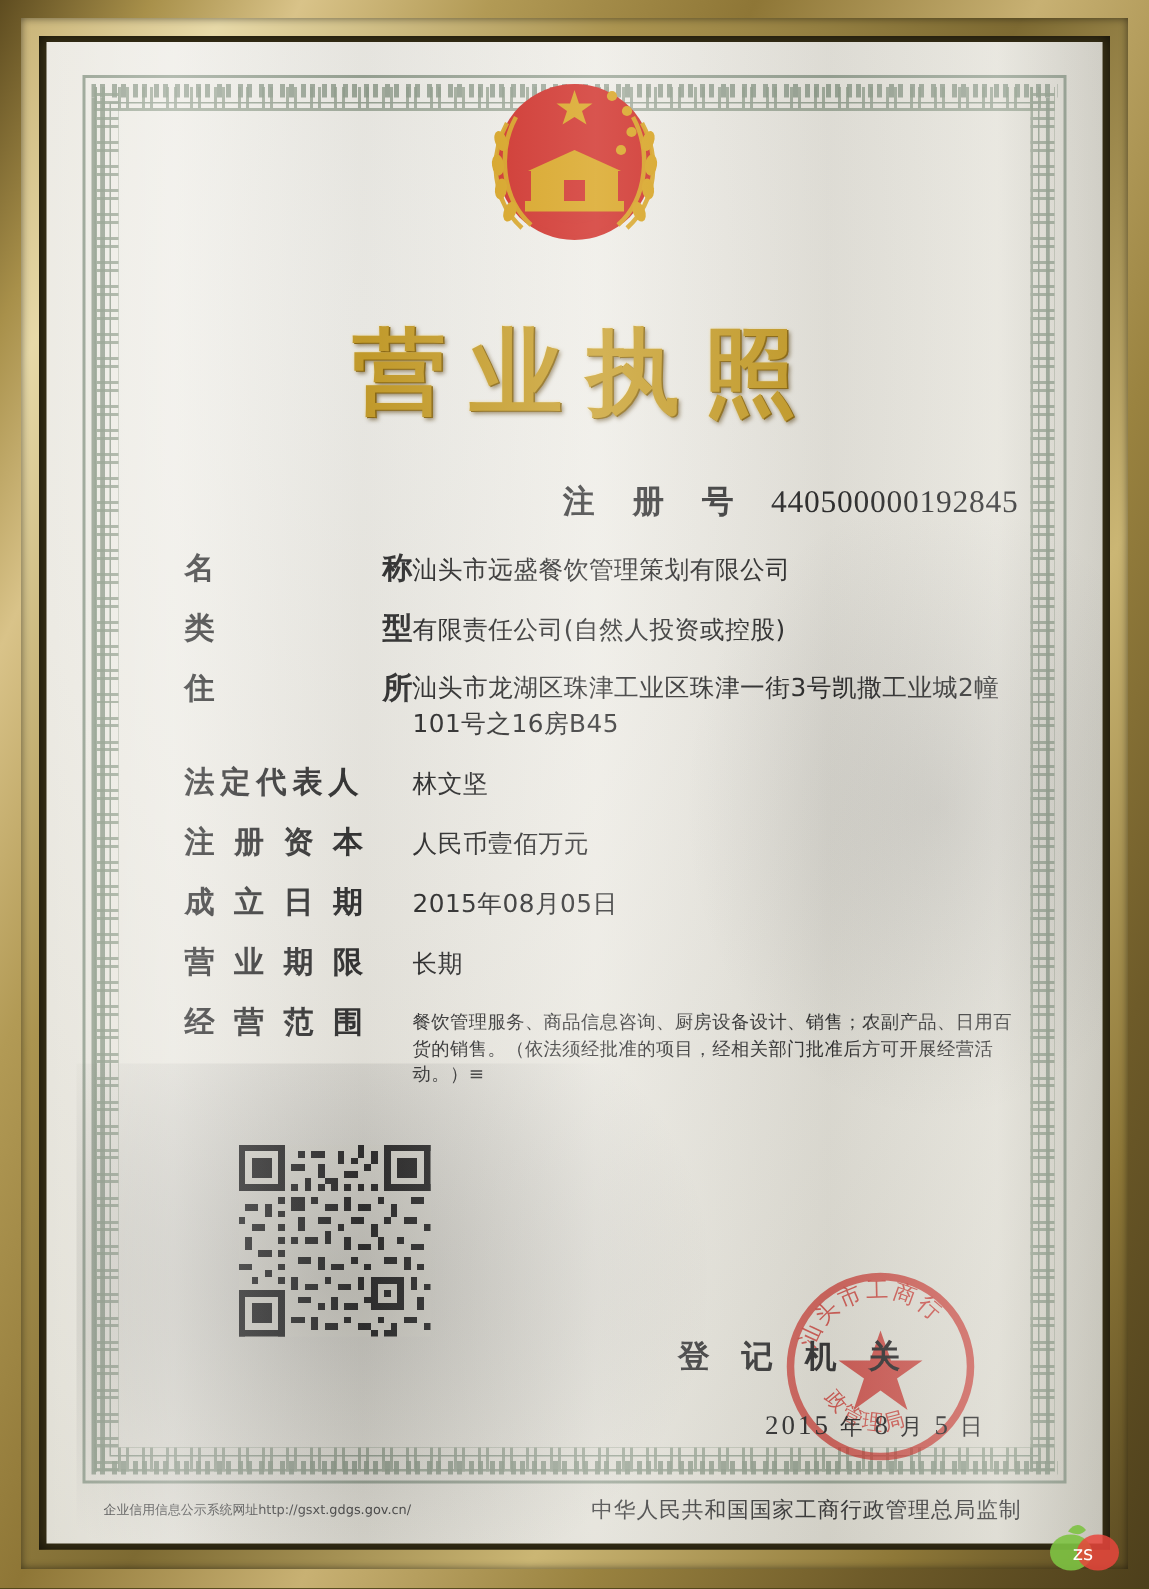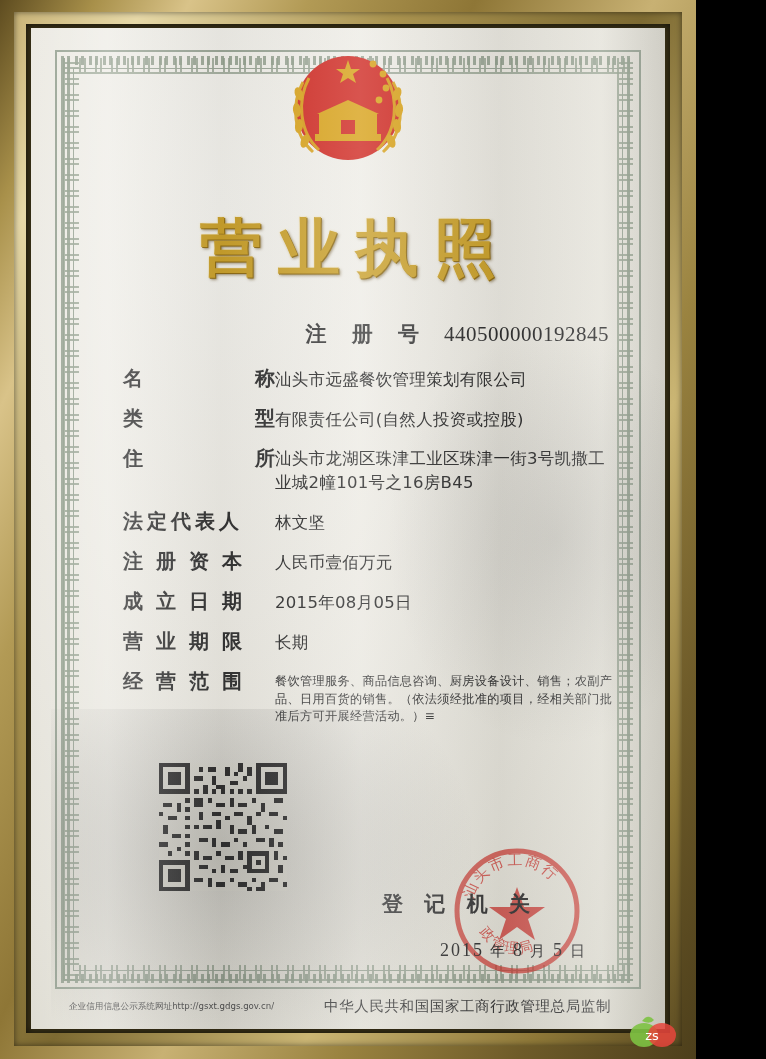"zs" .photo { width: 696px -> 766px }
